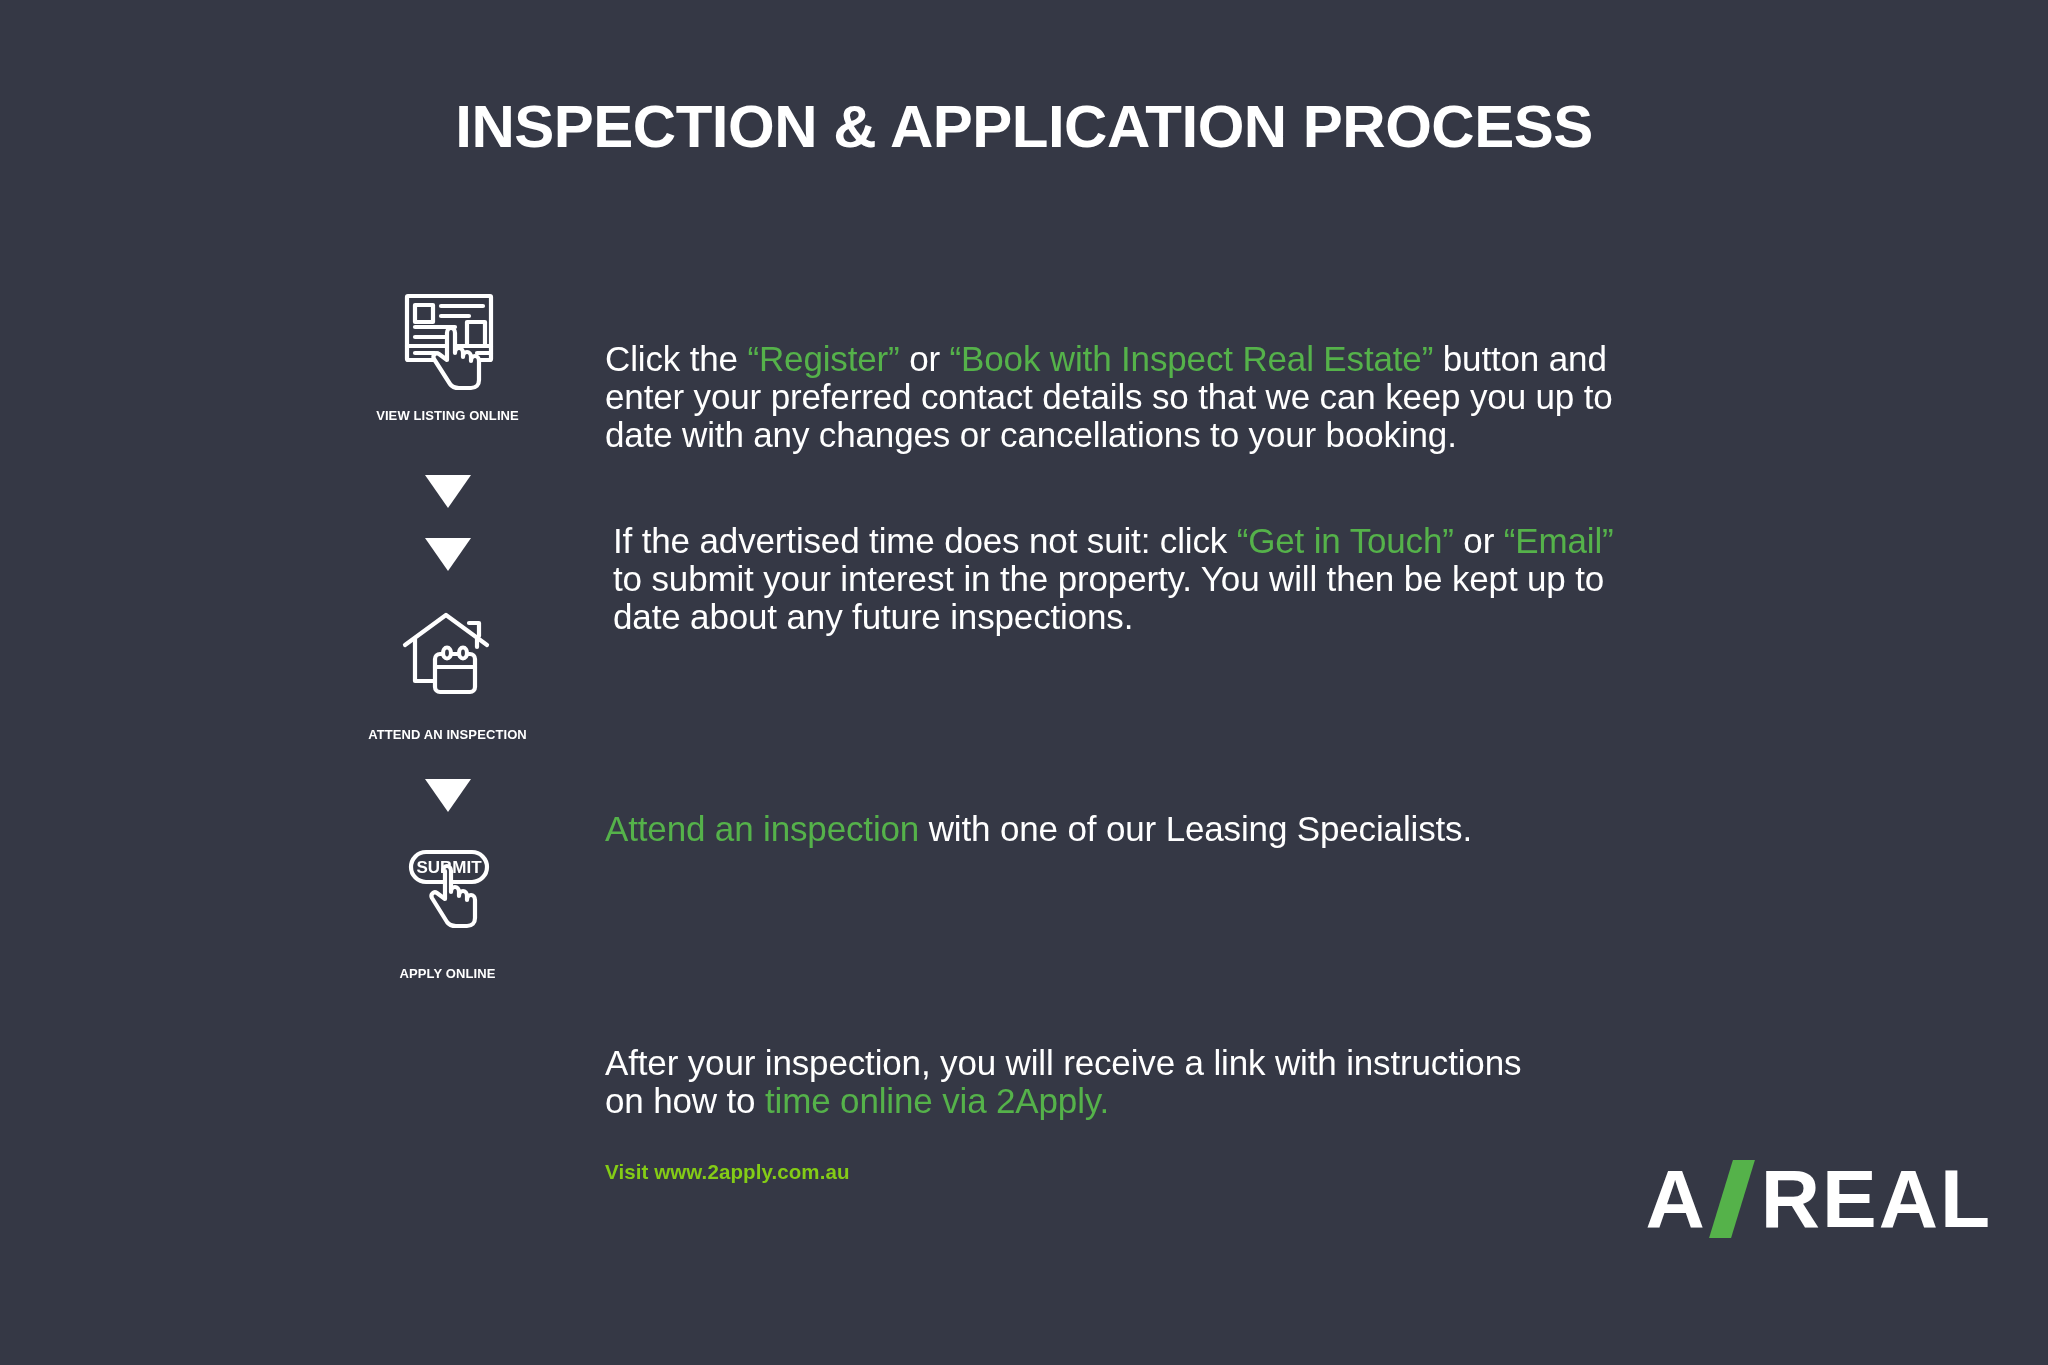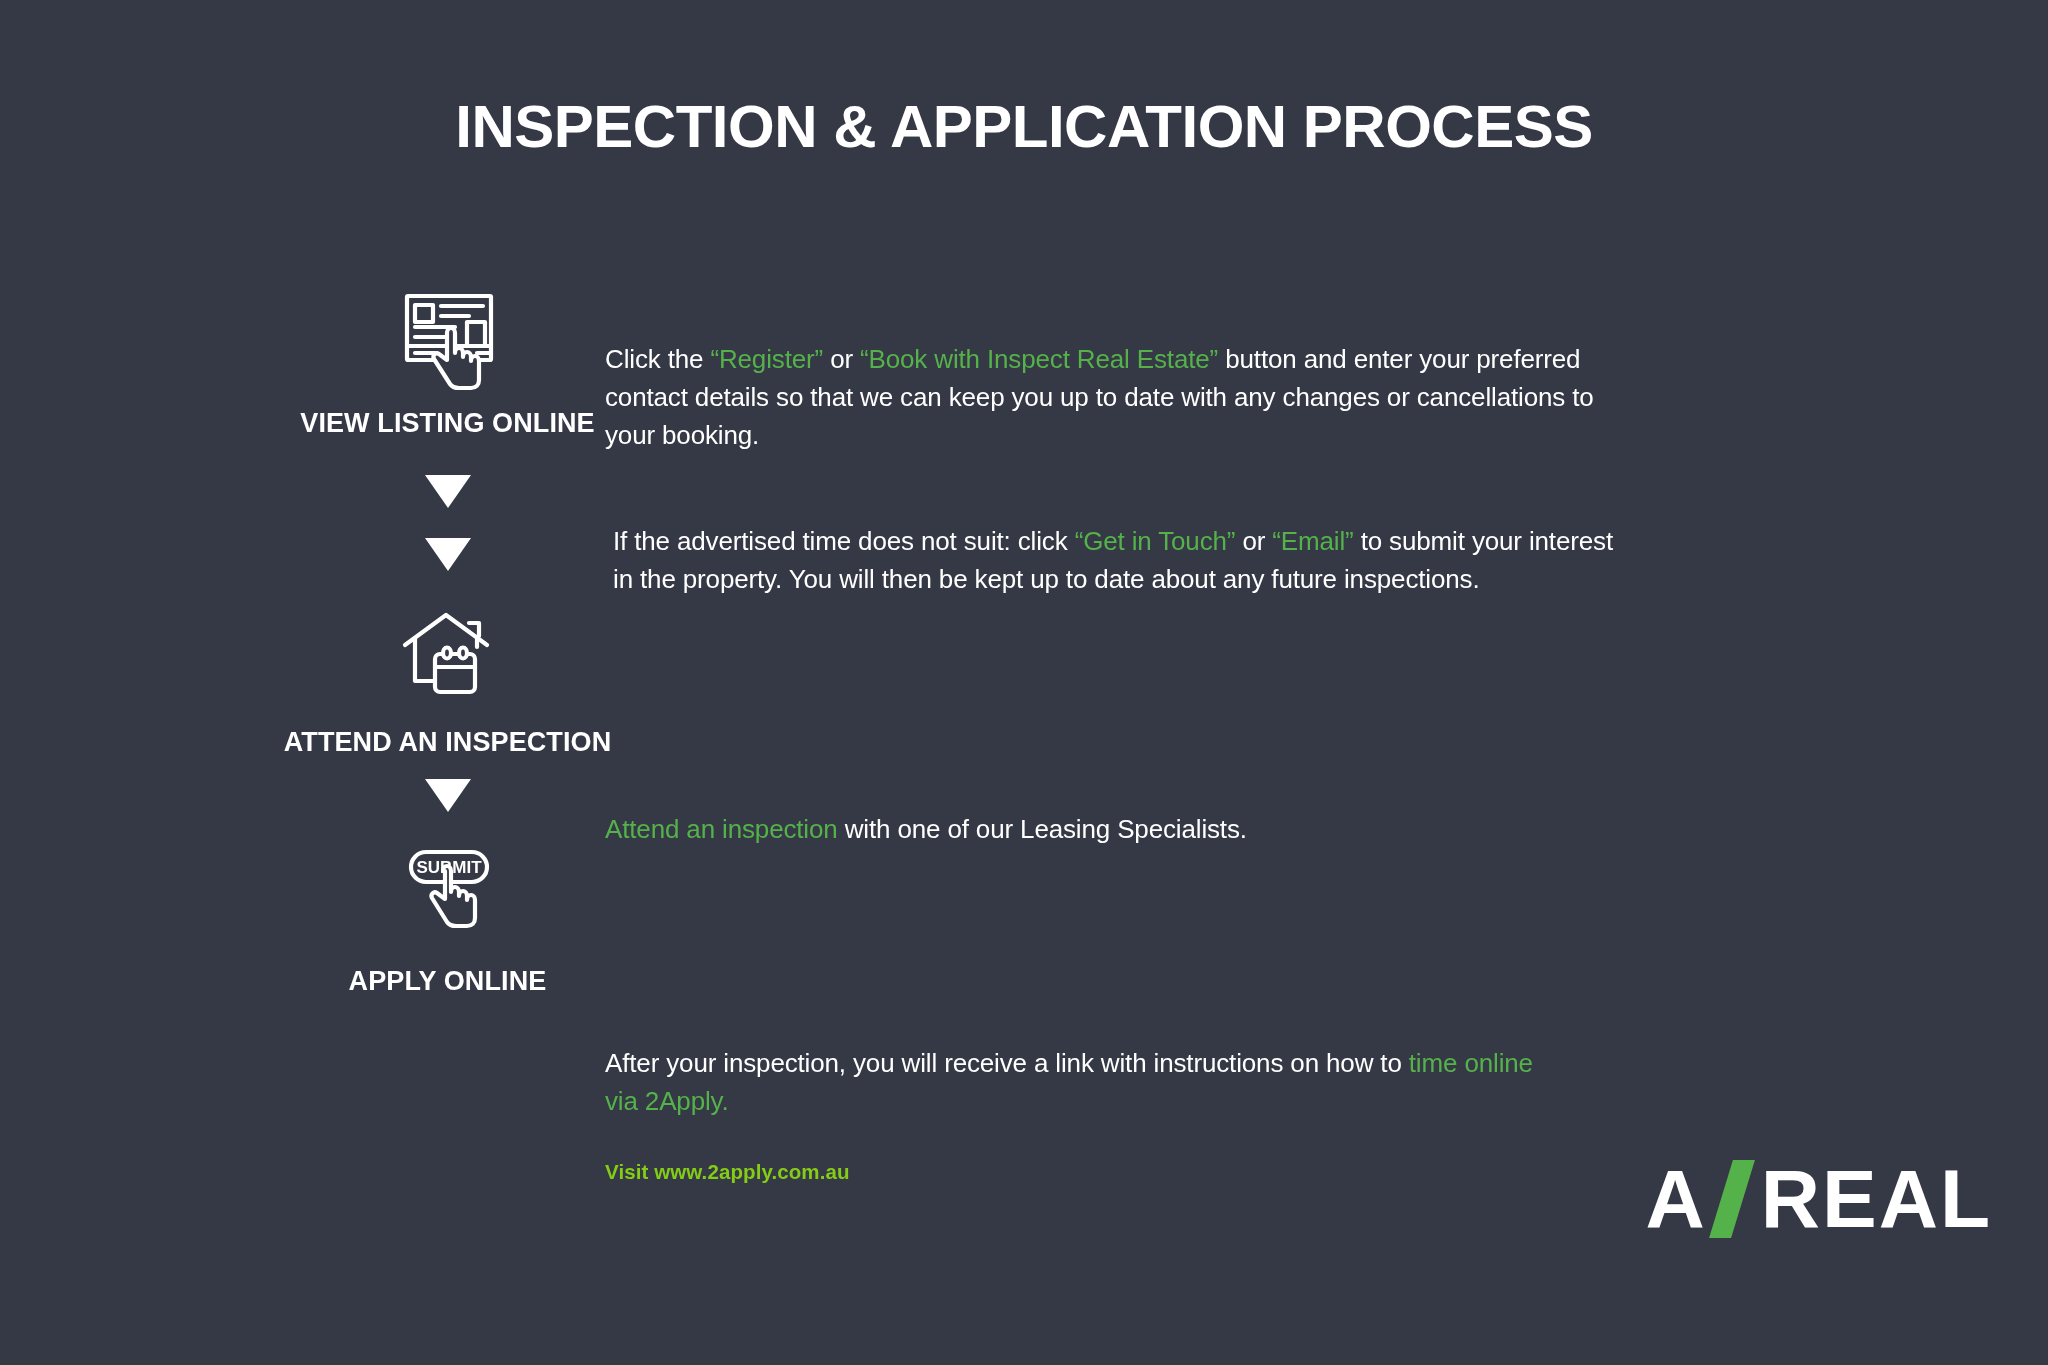"Click the “Register” or “Book" .para { font-size: 26px -> 35px }
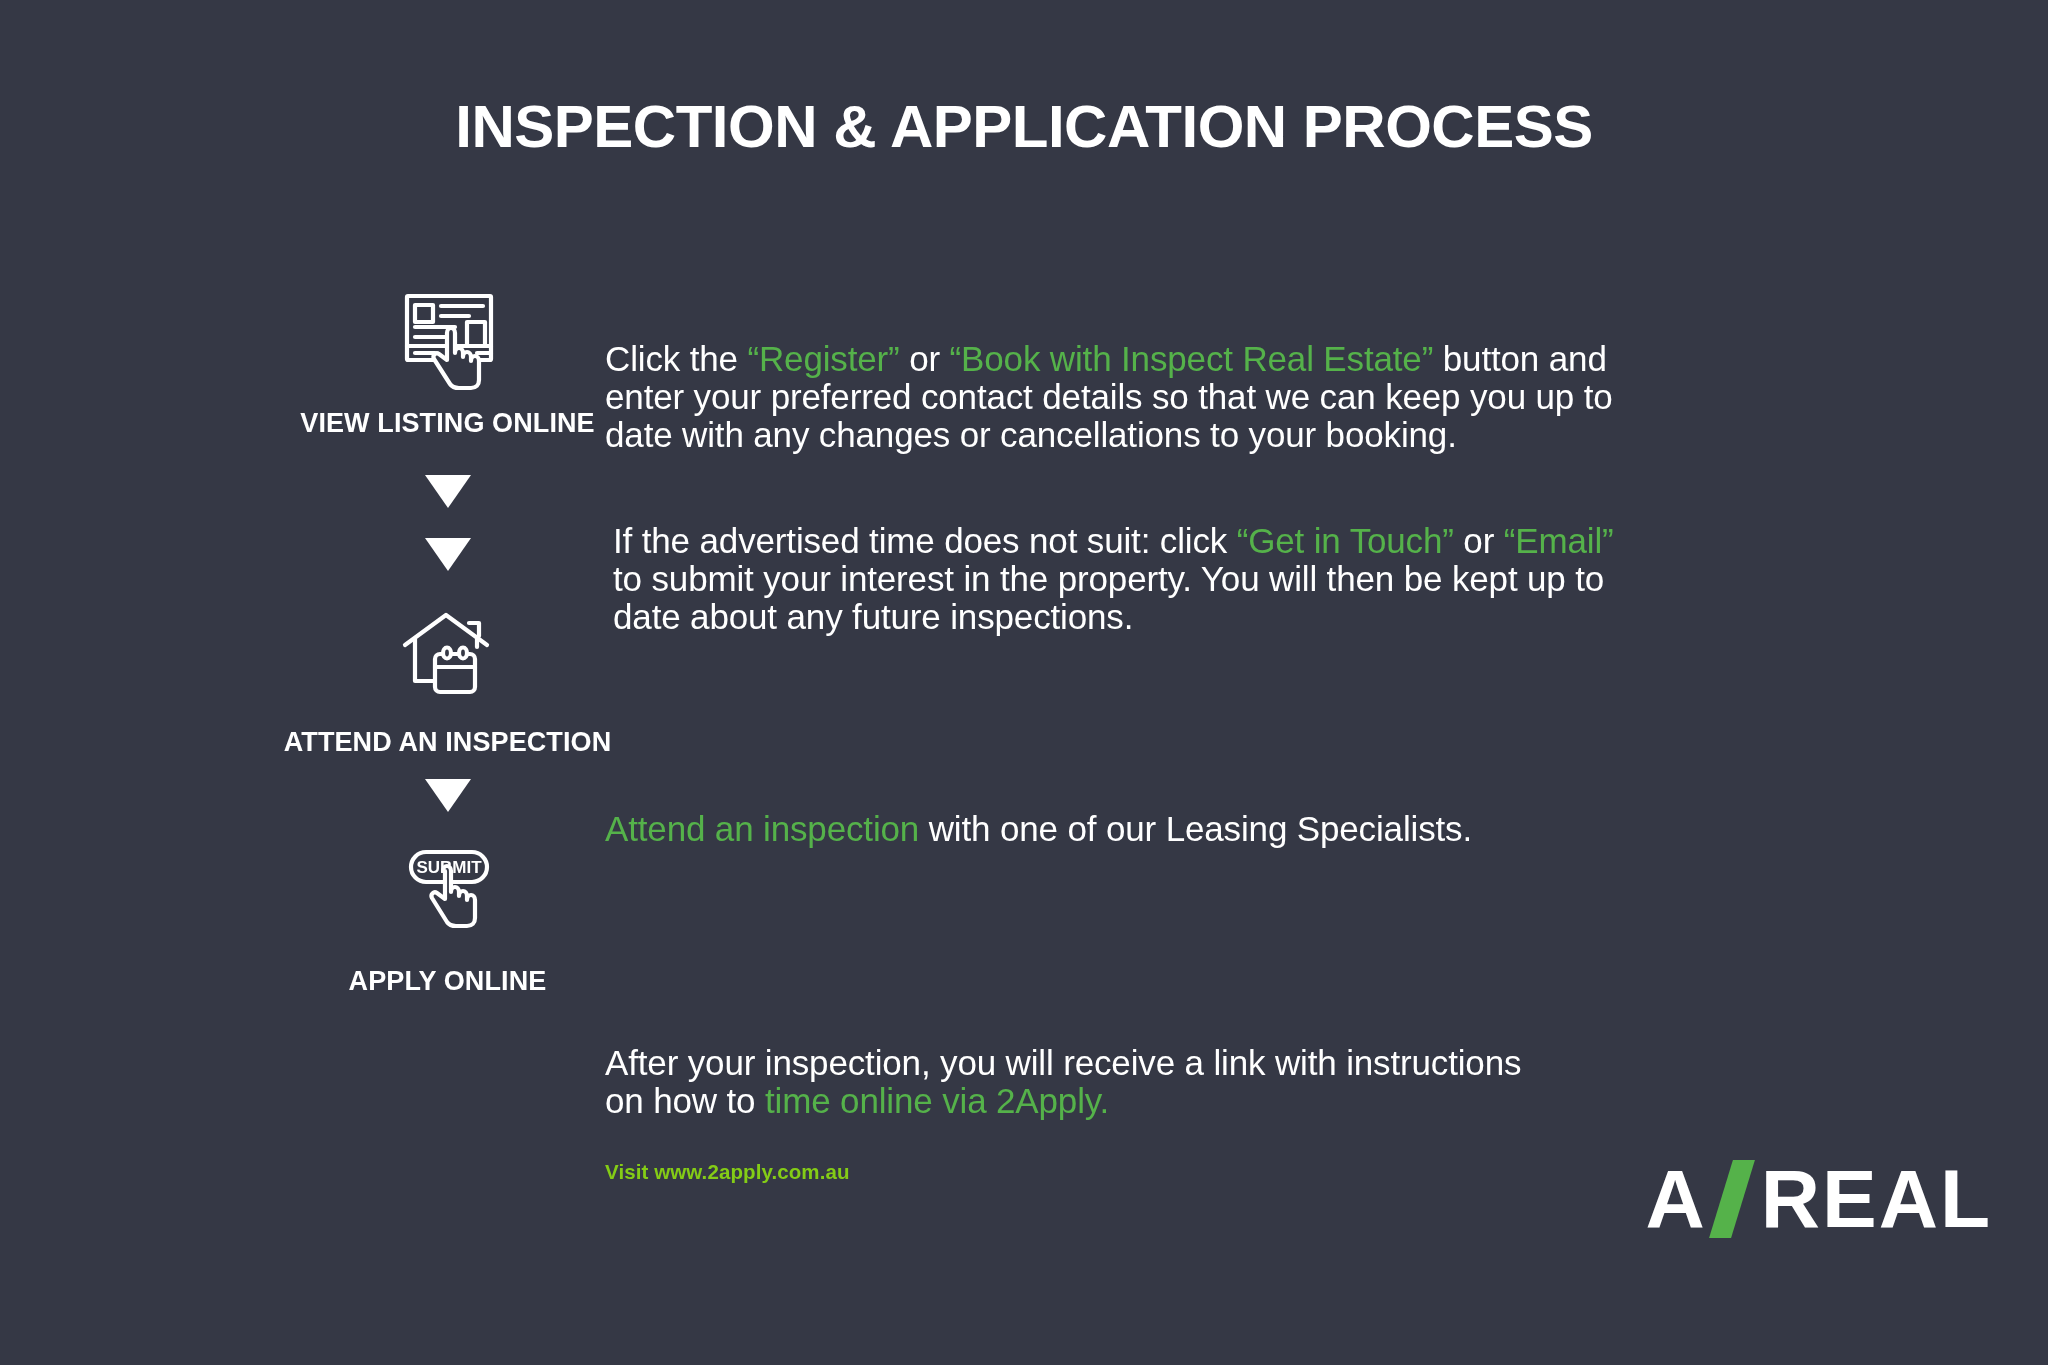"VIEW LISTING ONLINE" .step-label { font-size: 27px -> 13px }
